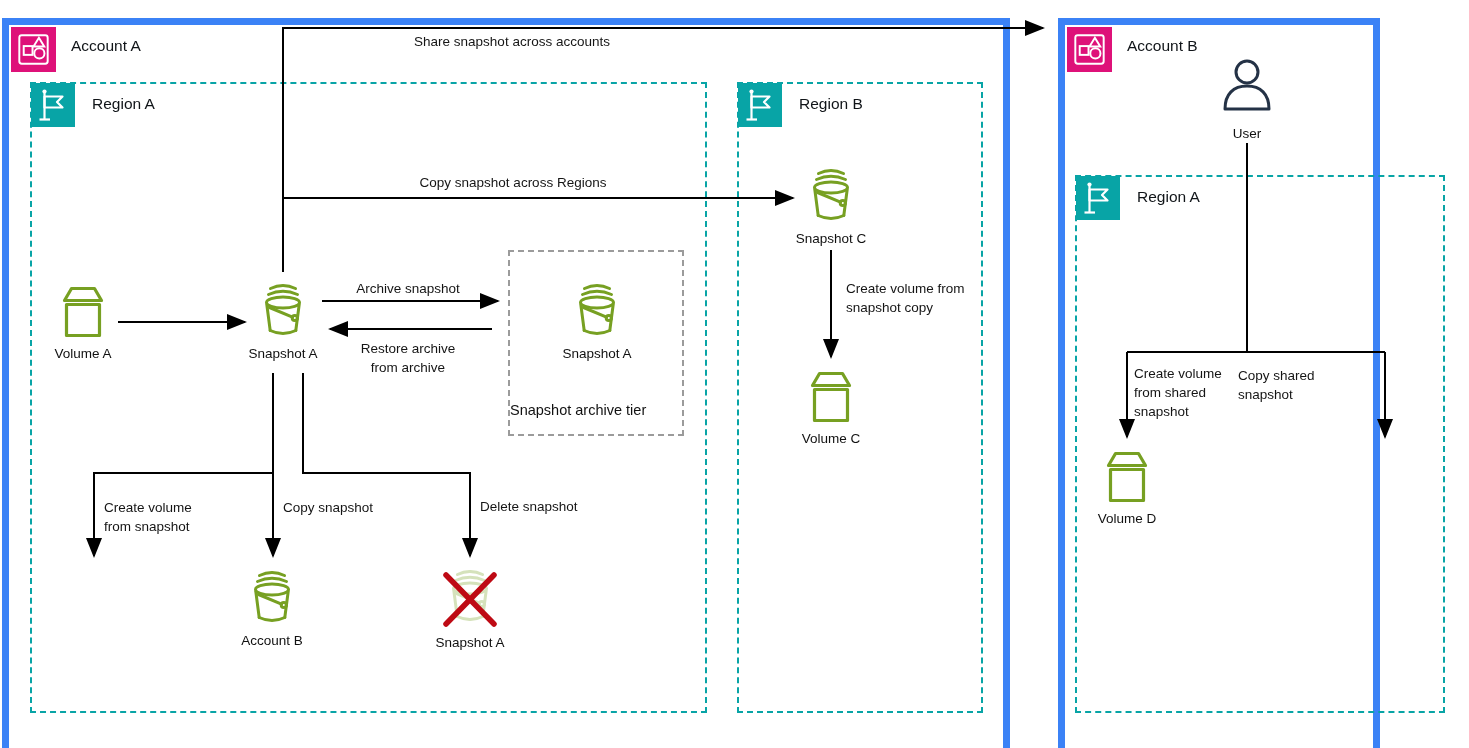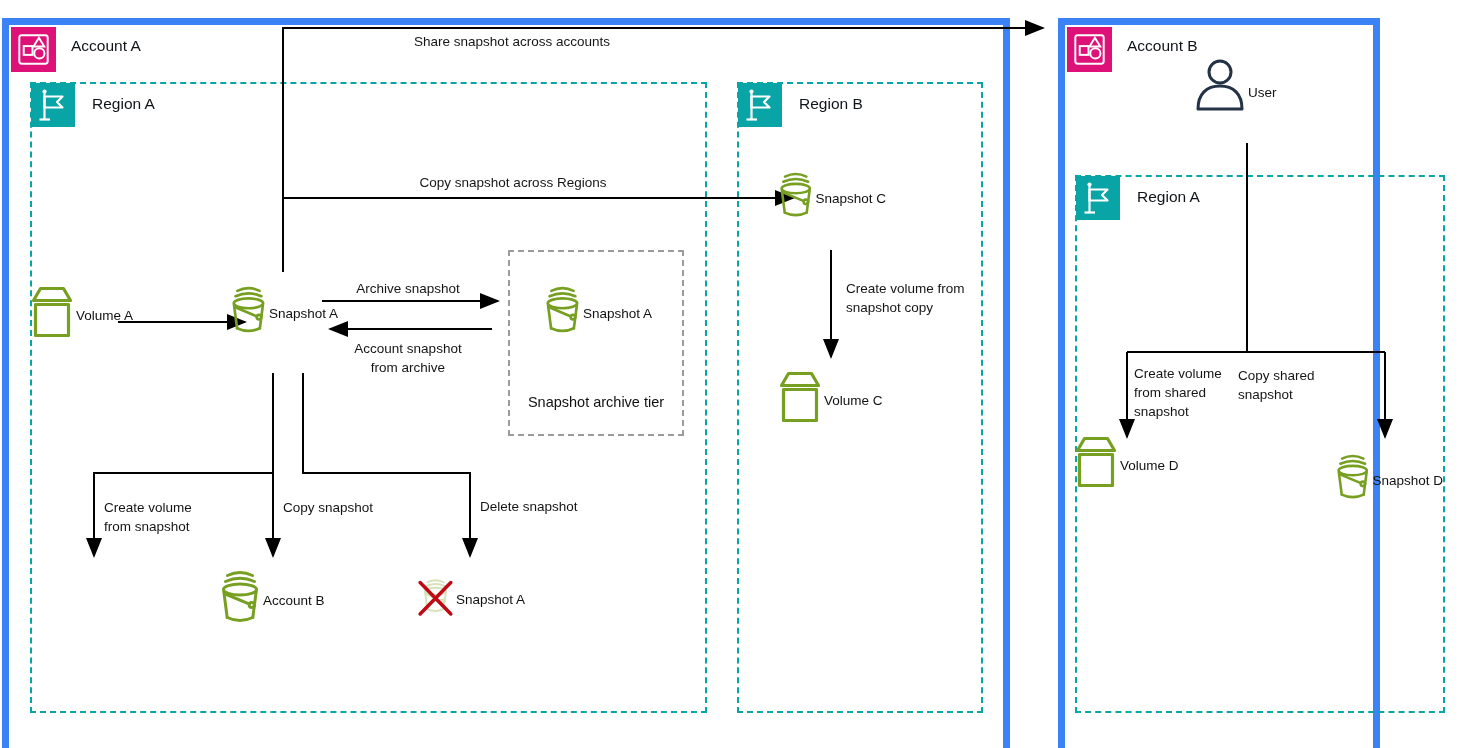"User" .node { flex-direction: row -> column }
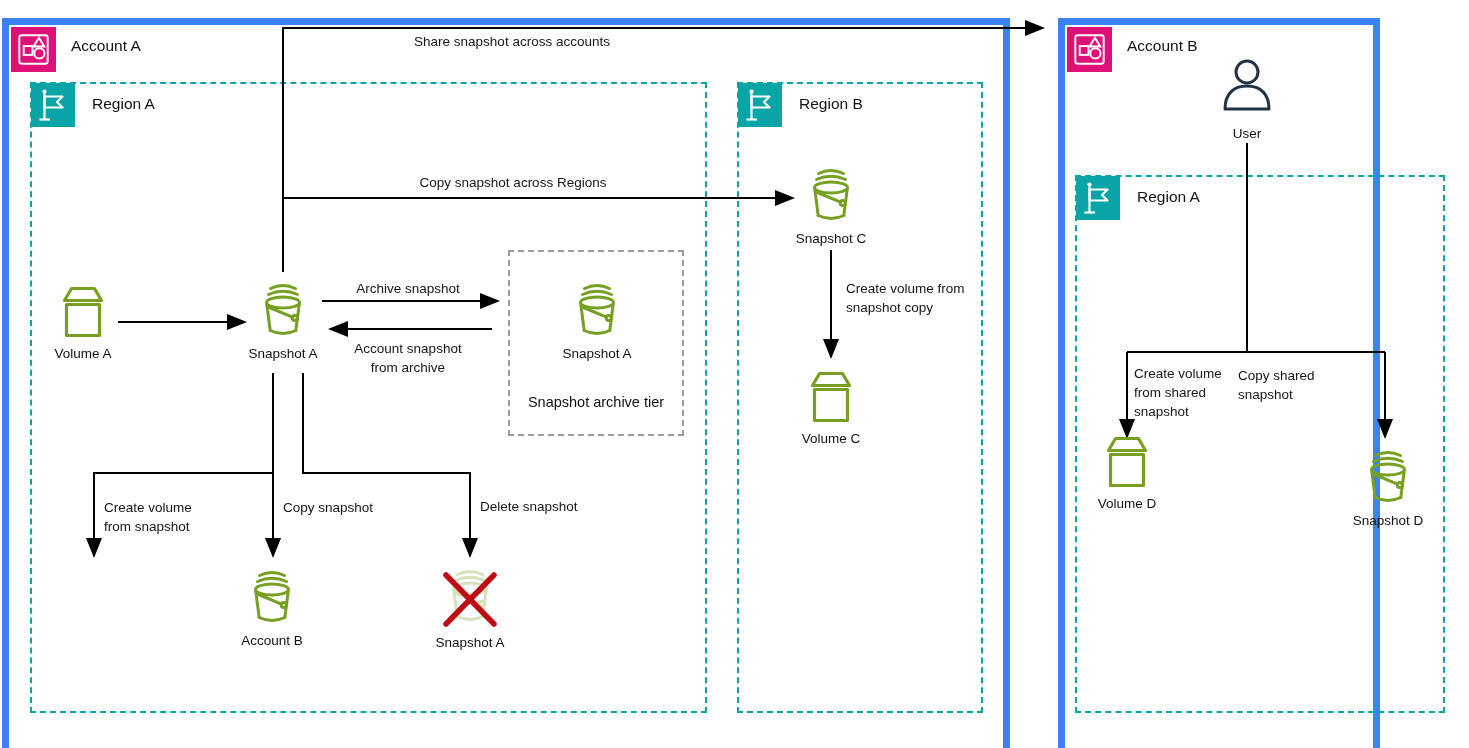"Account snapshot" div.edge-label { text: Account snapshot -> Restore archive }
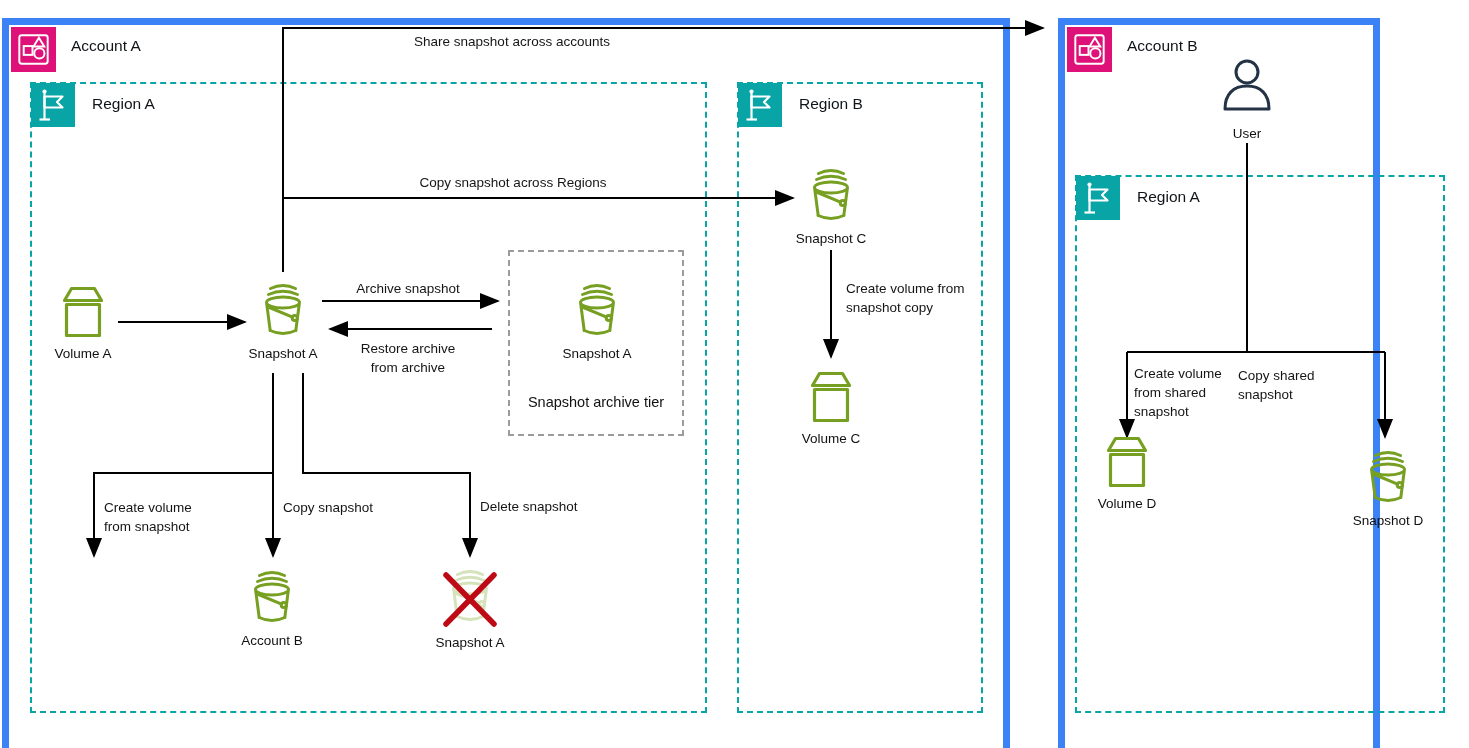"Snapshot archive tier" .caption { bottom: 24px -> 16px; text-align: center -> none }
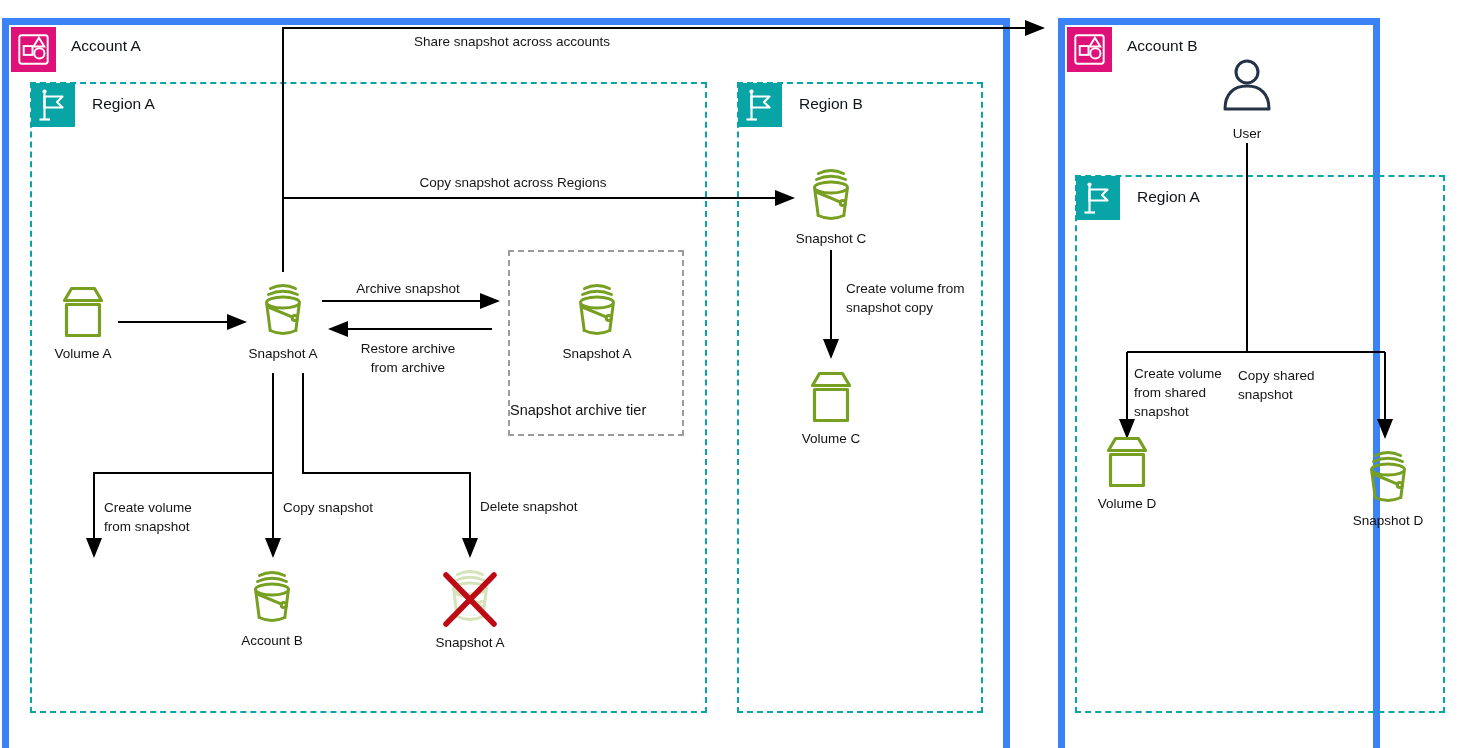"Volume D" div.node { top: 434px -> 449px }
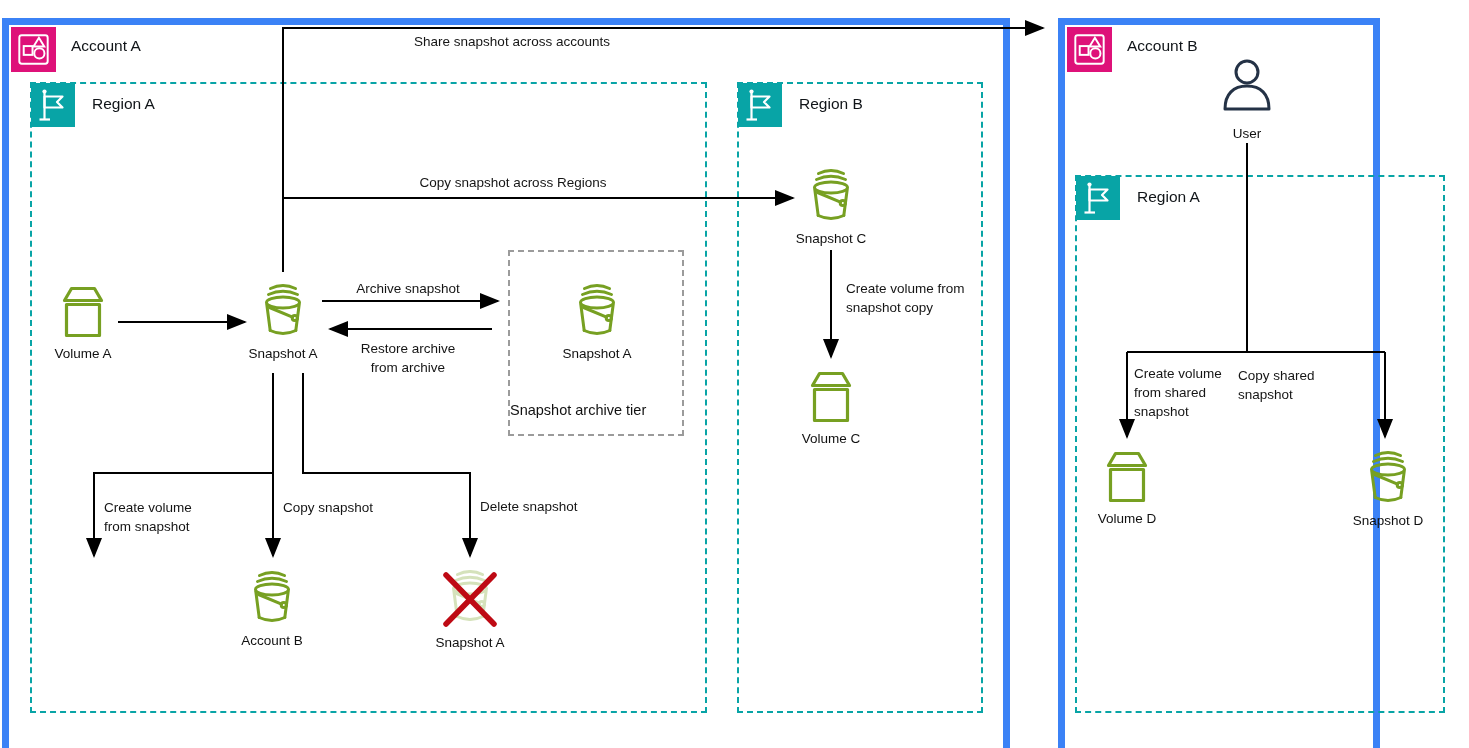"Snapshot D" div.node { html: <div> <svg> <use></use> </svg> <div>Snapshot D</div> </div> -> none }
